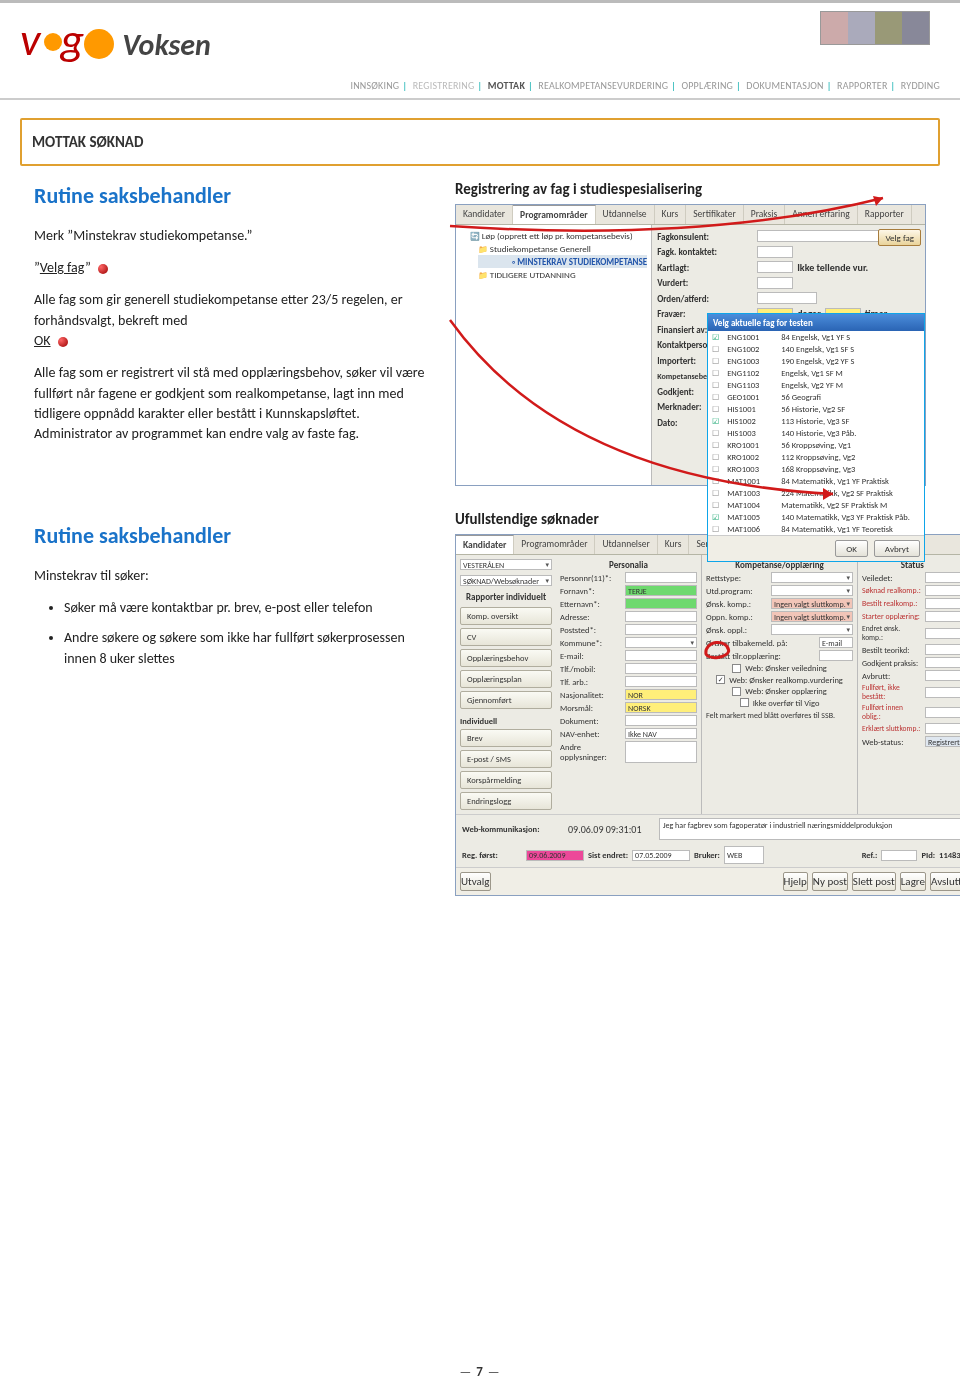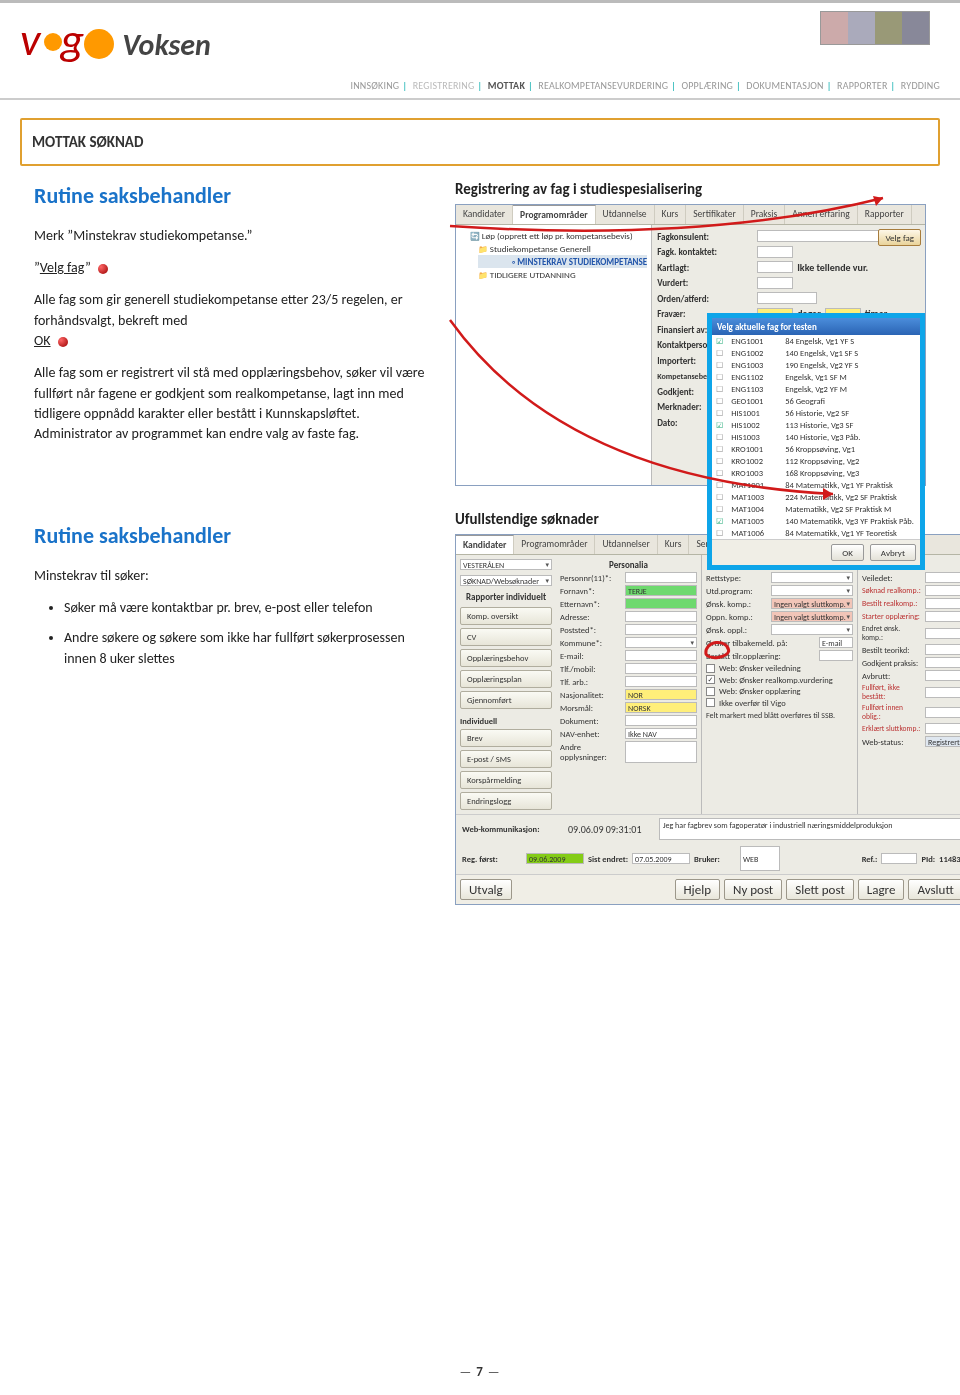"Velg aktuelle fag for testen" .popup { border: 5px solid #0ea5e9 -> 1px solid #0ea5e9 }
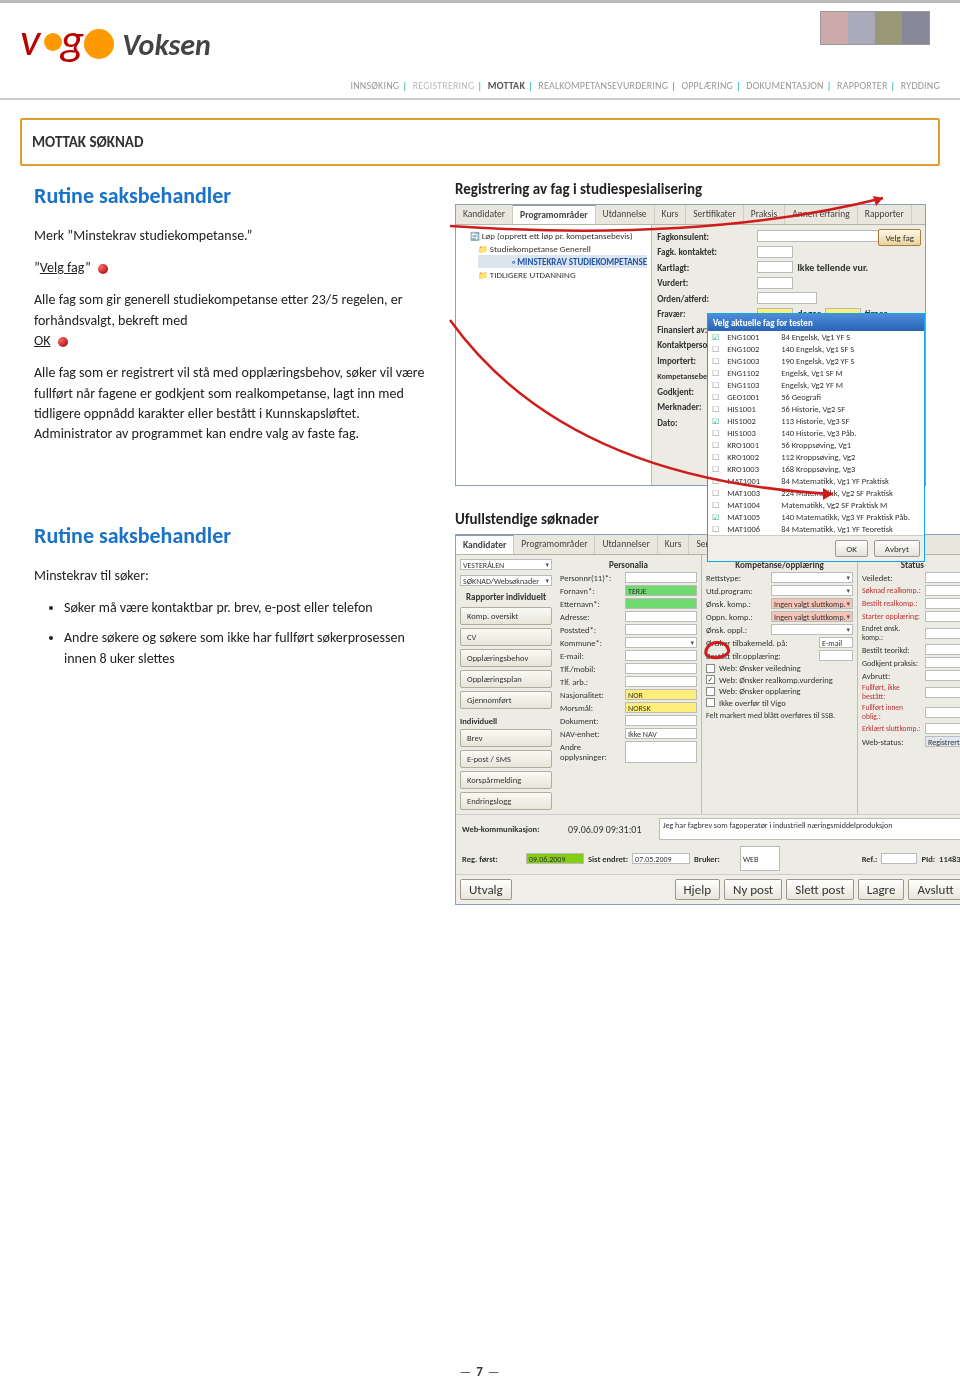"Web: Ønsker veiledning" .chk { justify-content: none -> center }
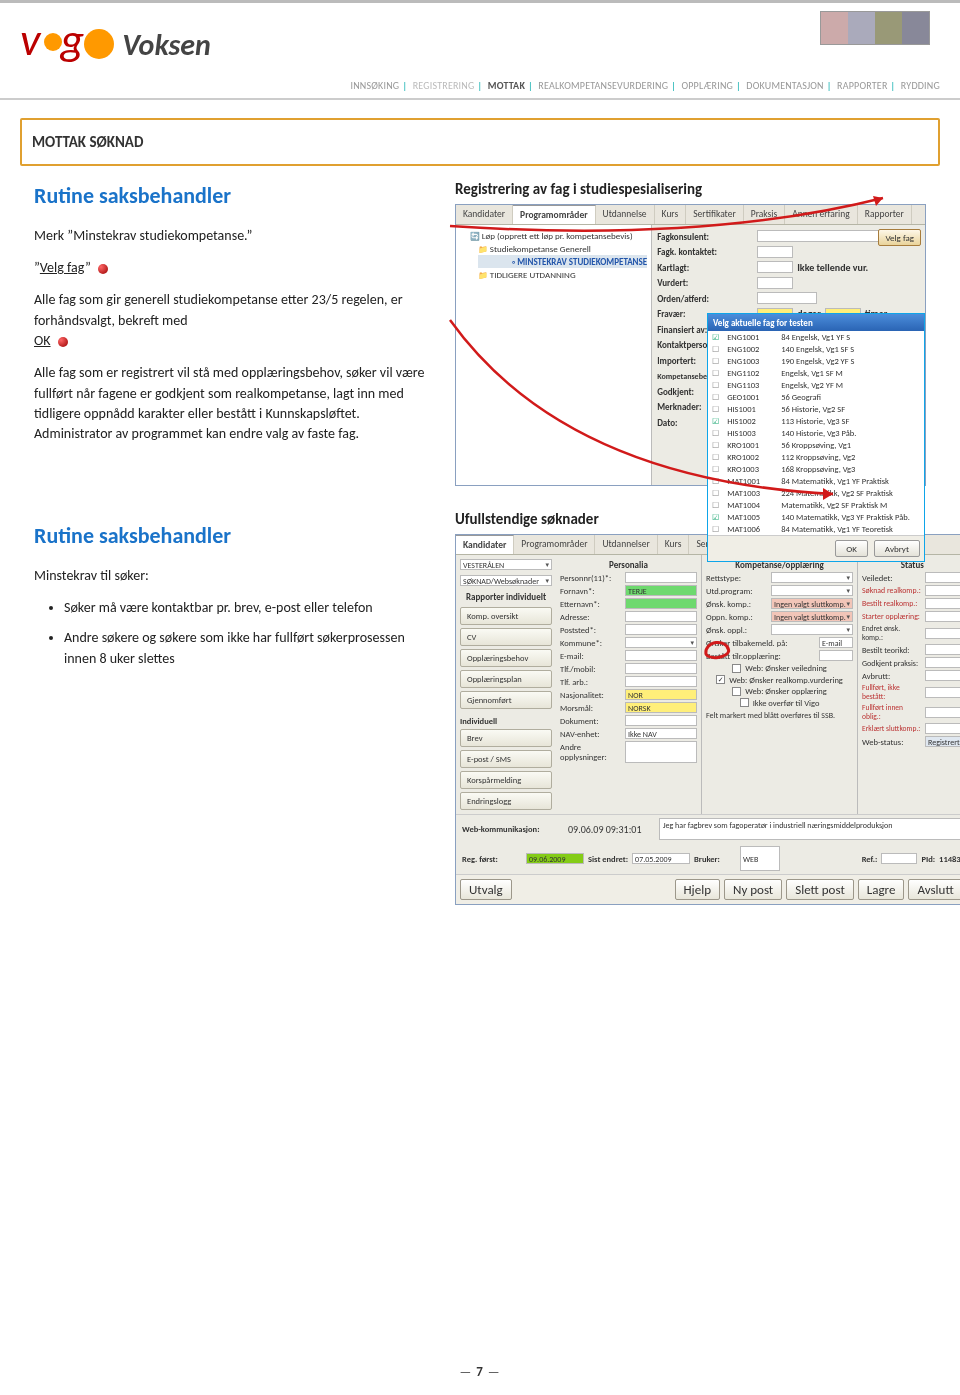"09.06.2009" div.inp { background: #84cc16 -> #ec4899 }
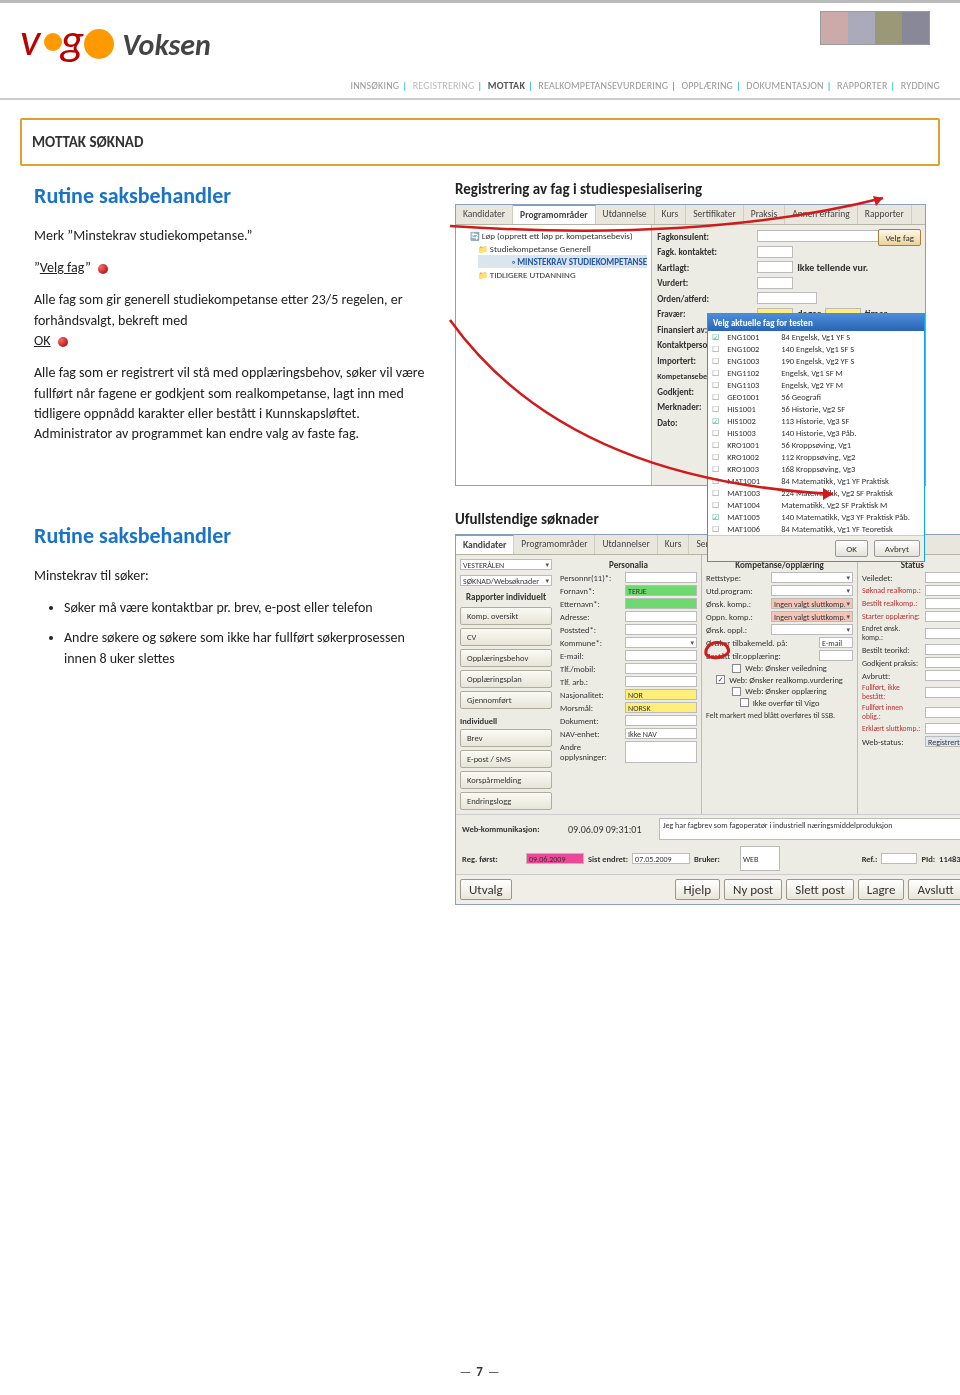"WEB" div { height: 25px -> 18px; margin-left: 16px -> none }
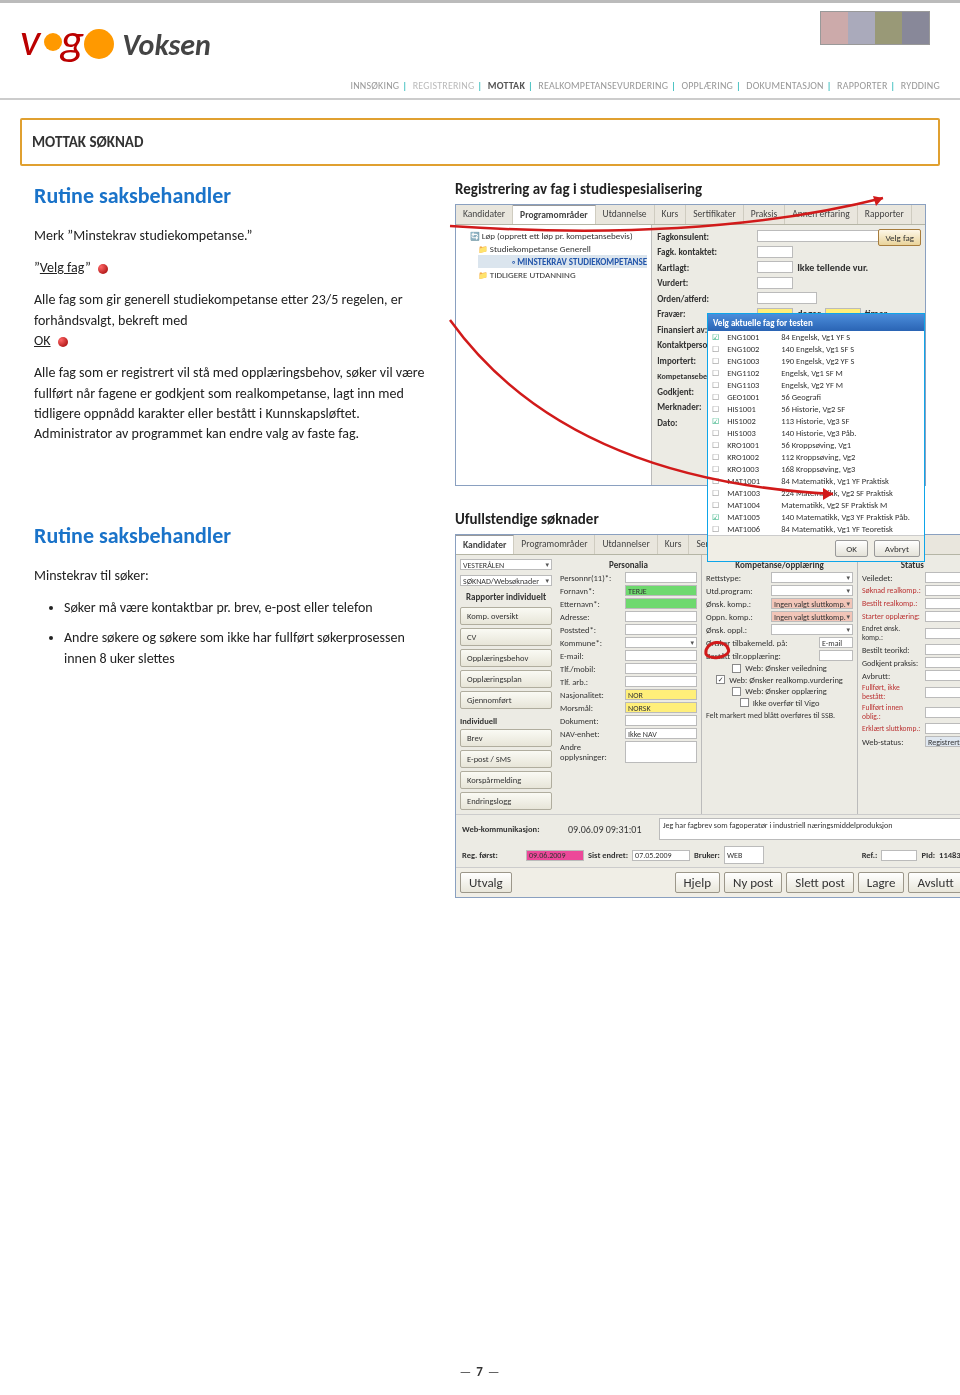"Utvalg" .pane-row-bt .bb { font-size: 13px -> 11px; padding: 2px 8px -> 2px 0 }
